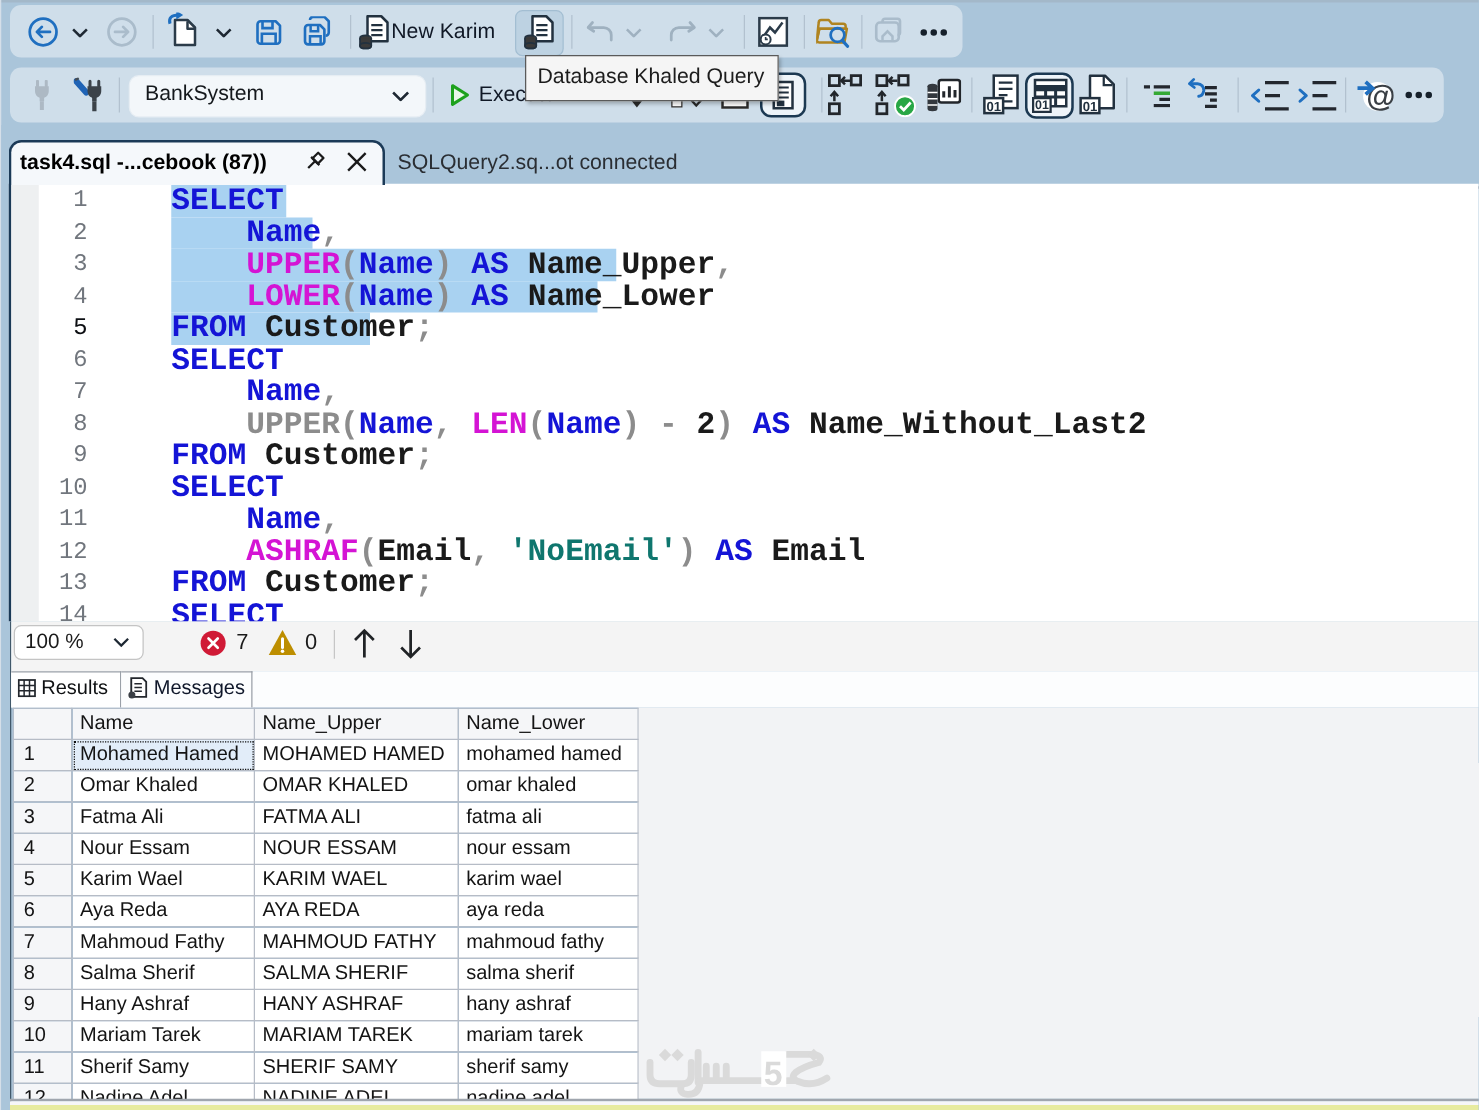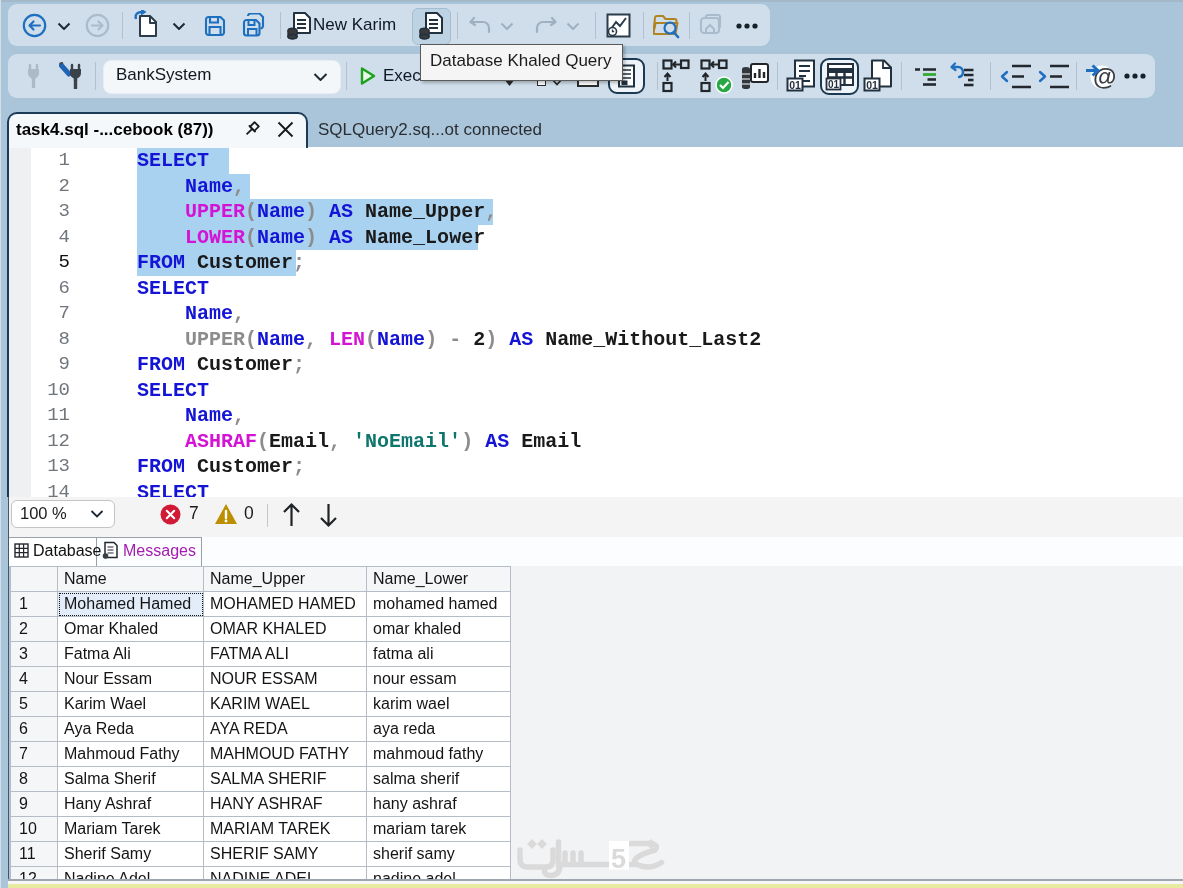"SELECT Name, UPPER(Name) AS Name_Upper," pre.mono { font-size: 20px -> 25px }
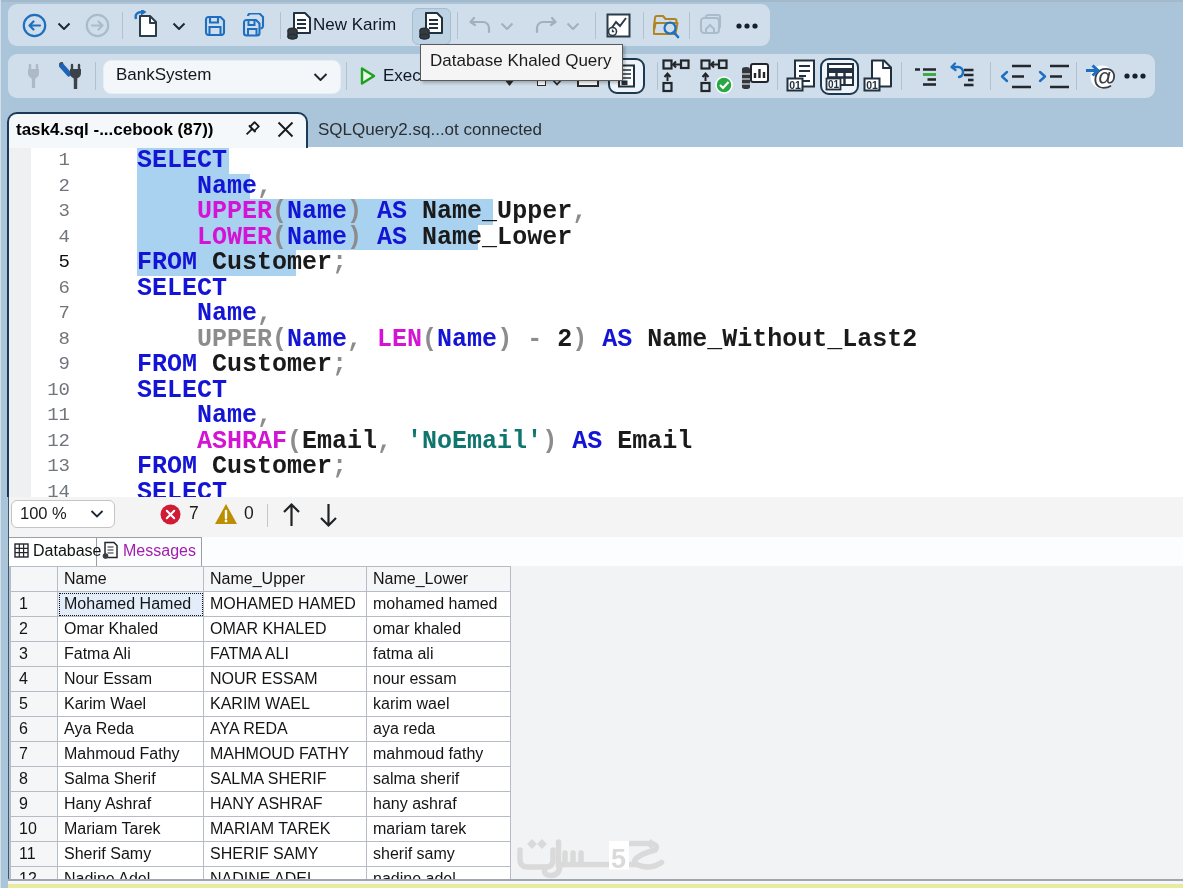"Database" div.abs { text: Database -> Results }
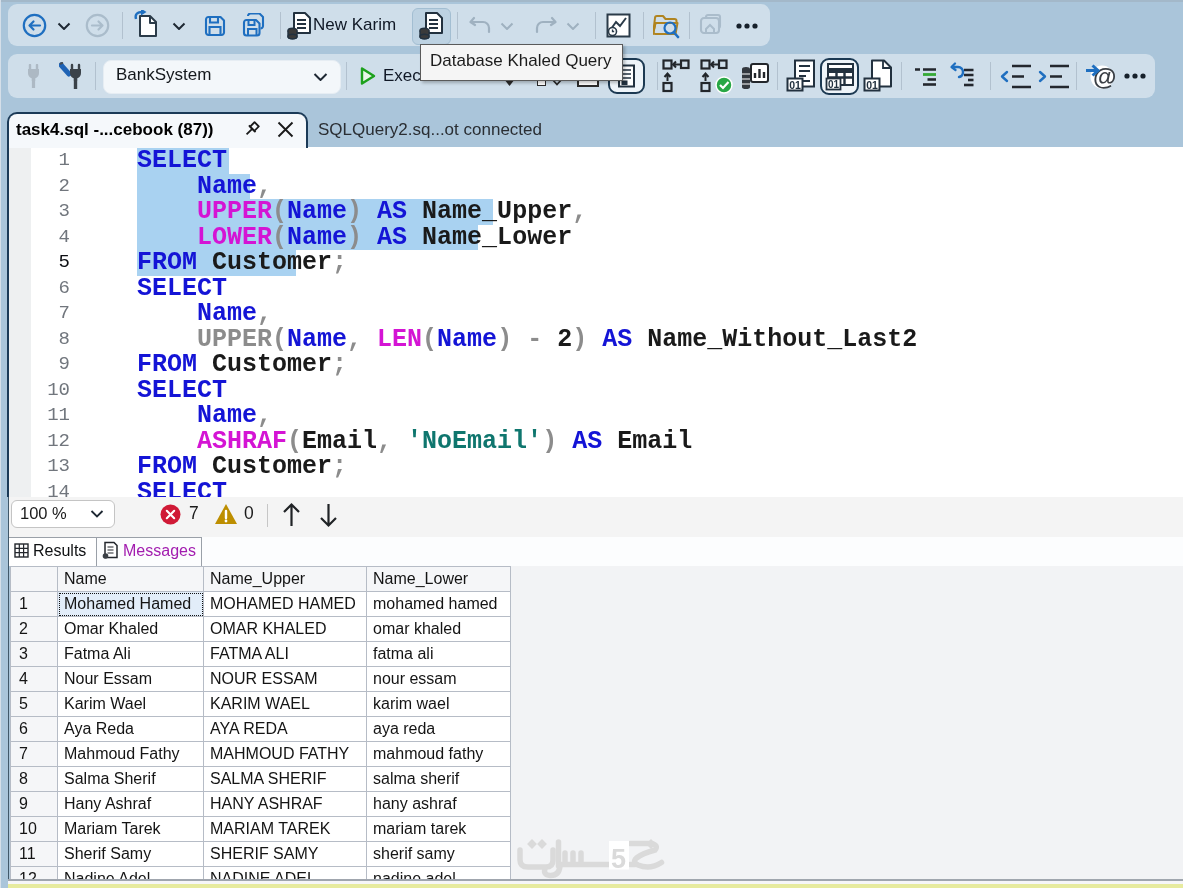"Messages" div.abs { color: #a21caf -> #0f172a }
